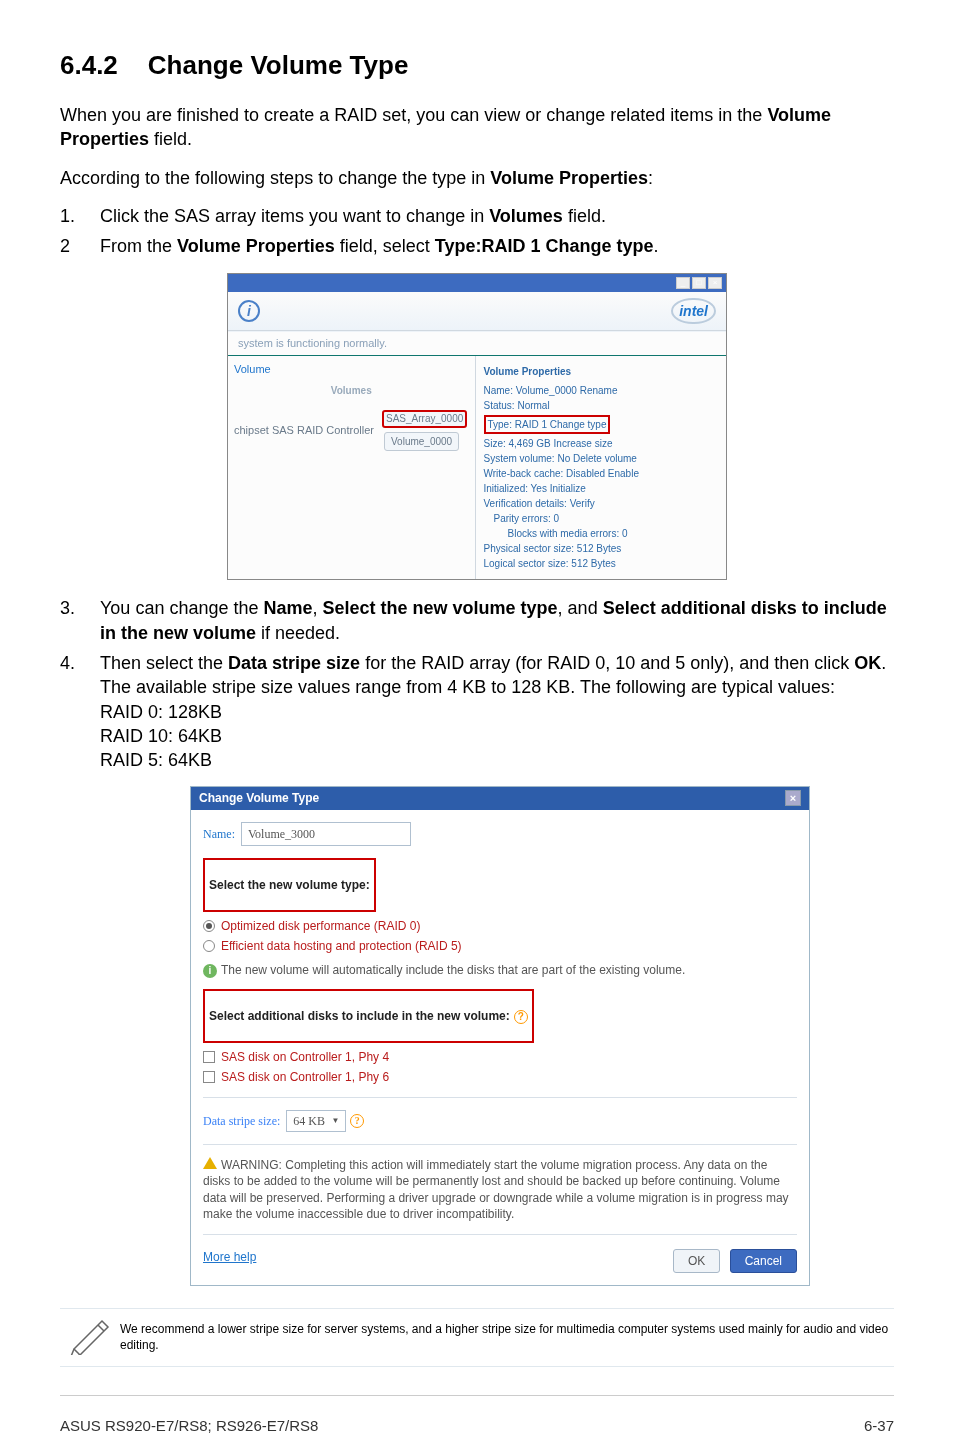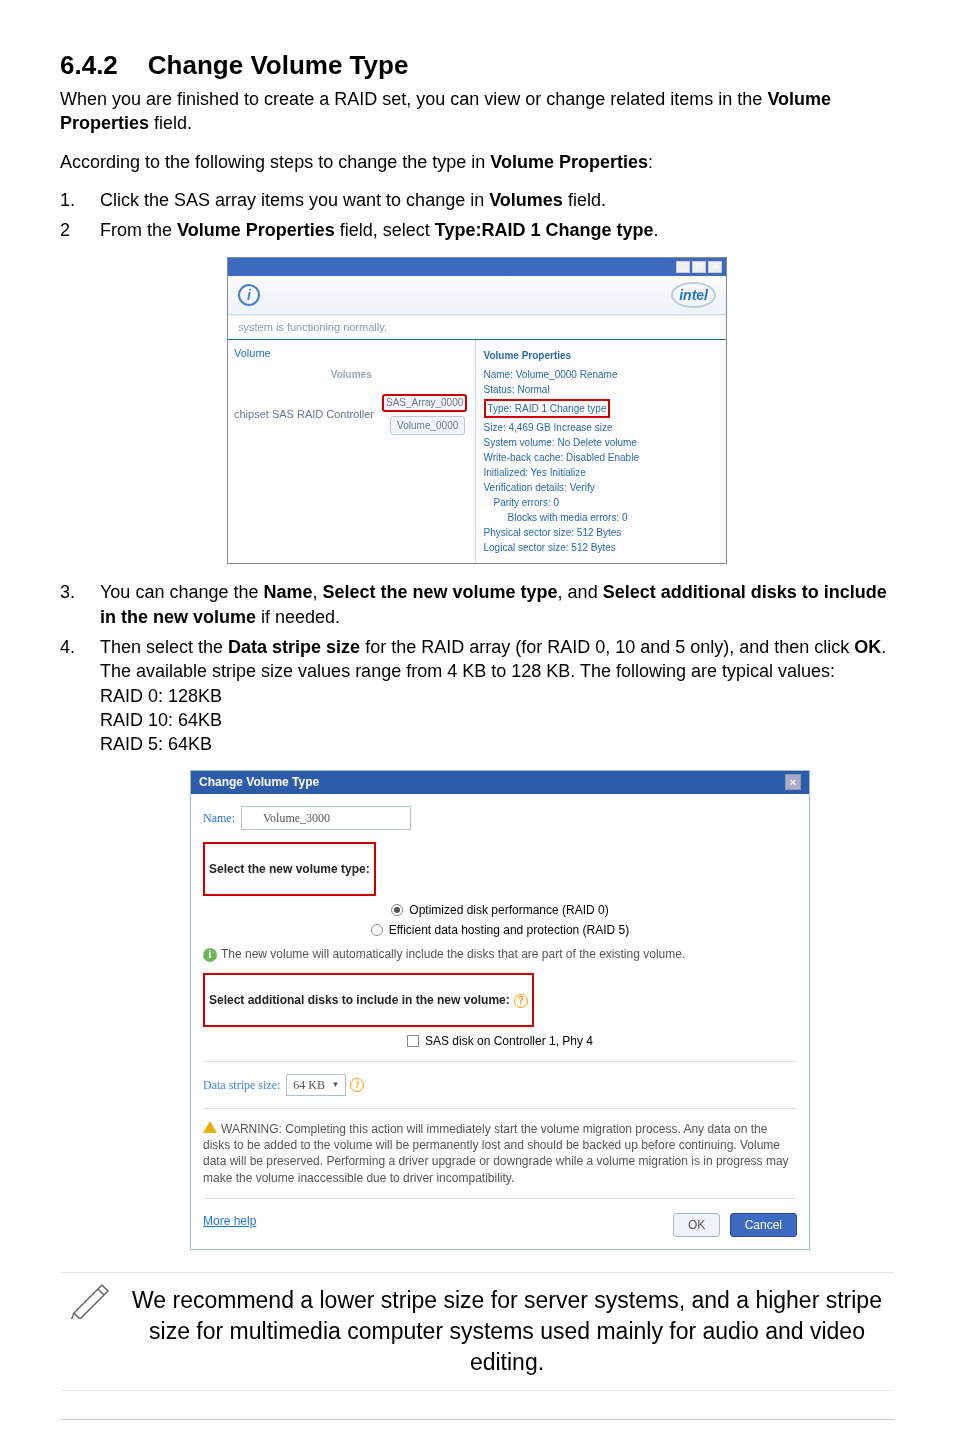"6.4.2 Change Volume Type" h1.section { margin-bottom: 4px -> 20px }
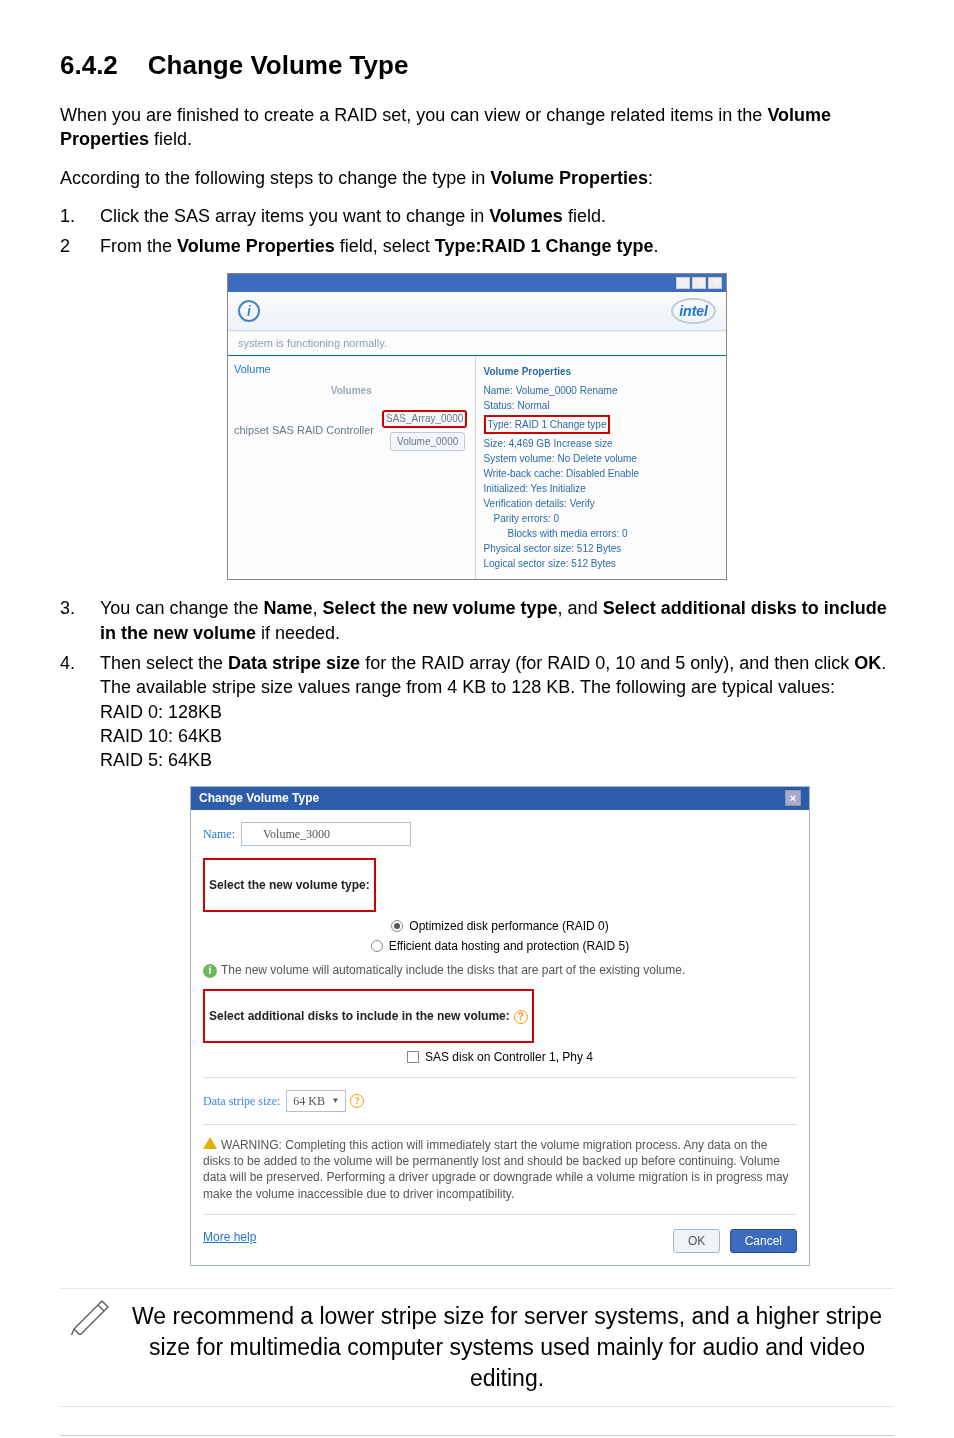"SAS_Array_0000" span { text-align: right -> none }
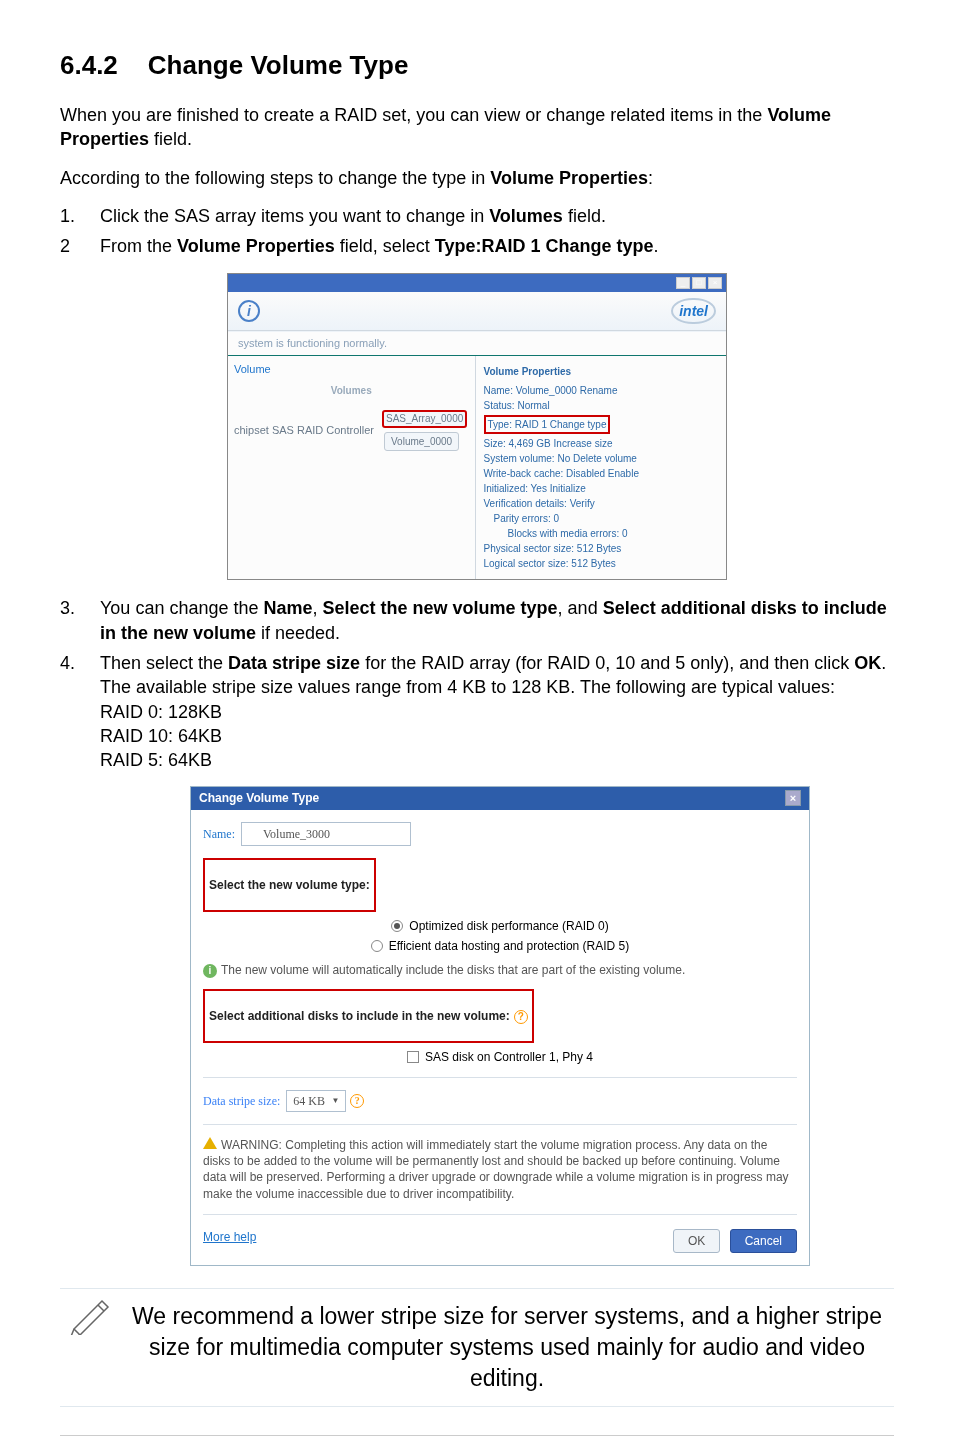"Volume_3000" .txt-input { padding: 3px 21px -> 3px 6px }
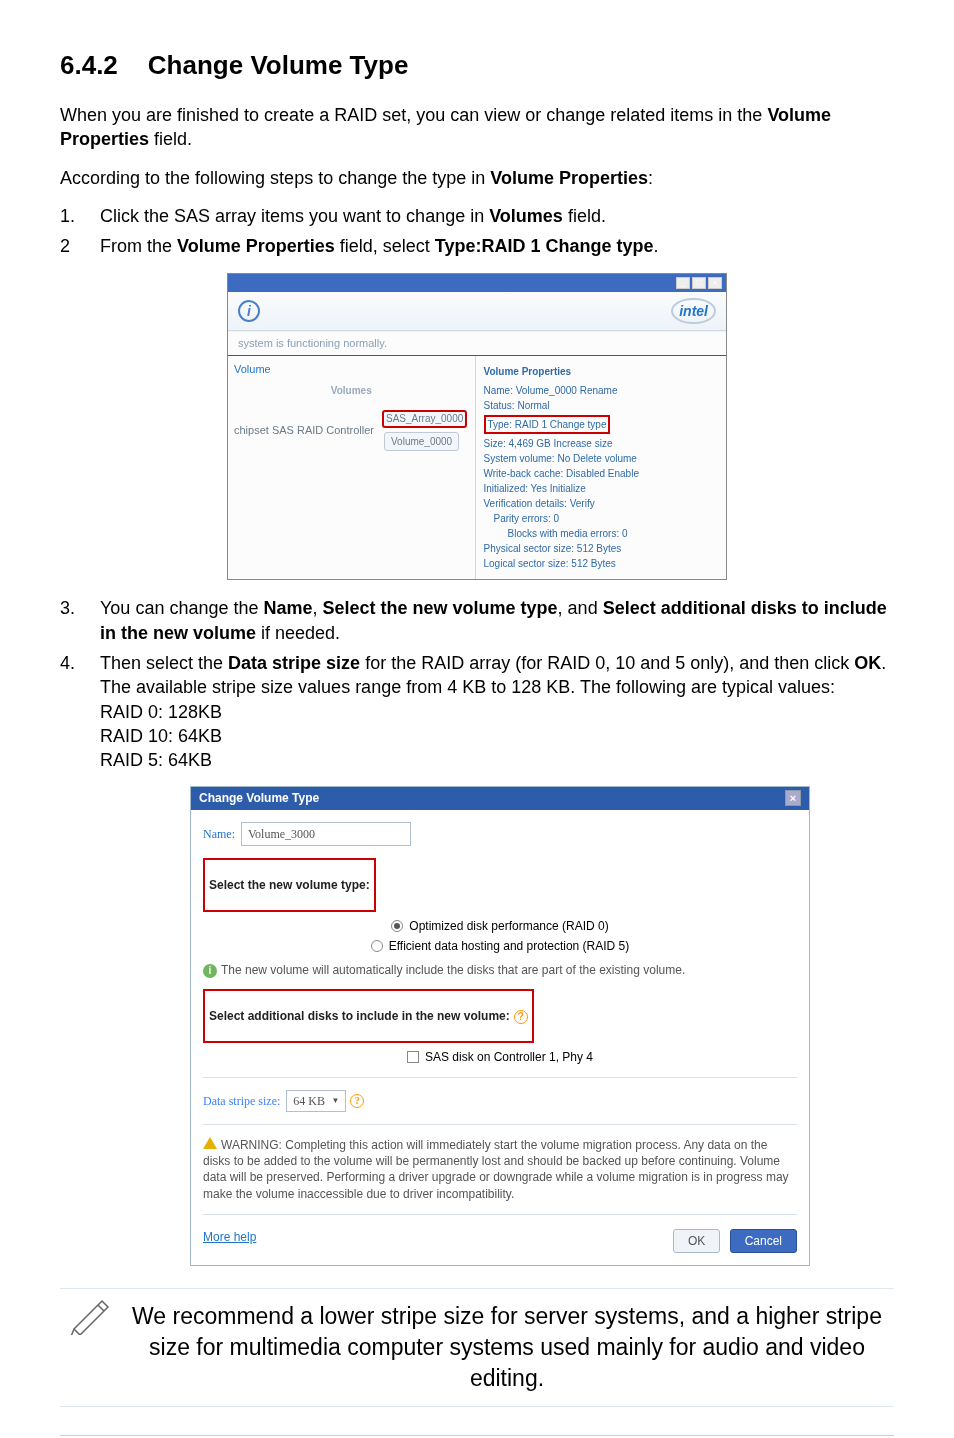"Optimized disk performance (RAID 0)" .rb-row { color: #000000 -> #b91c1c; justify-content: center -> none }
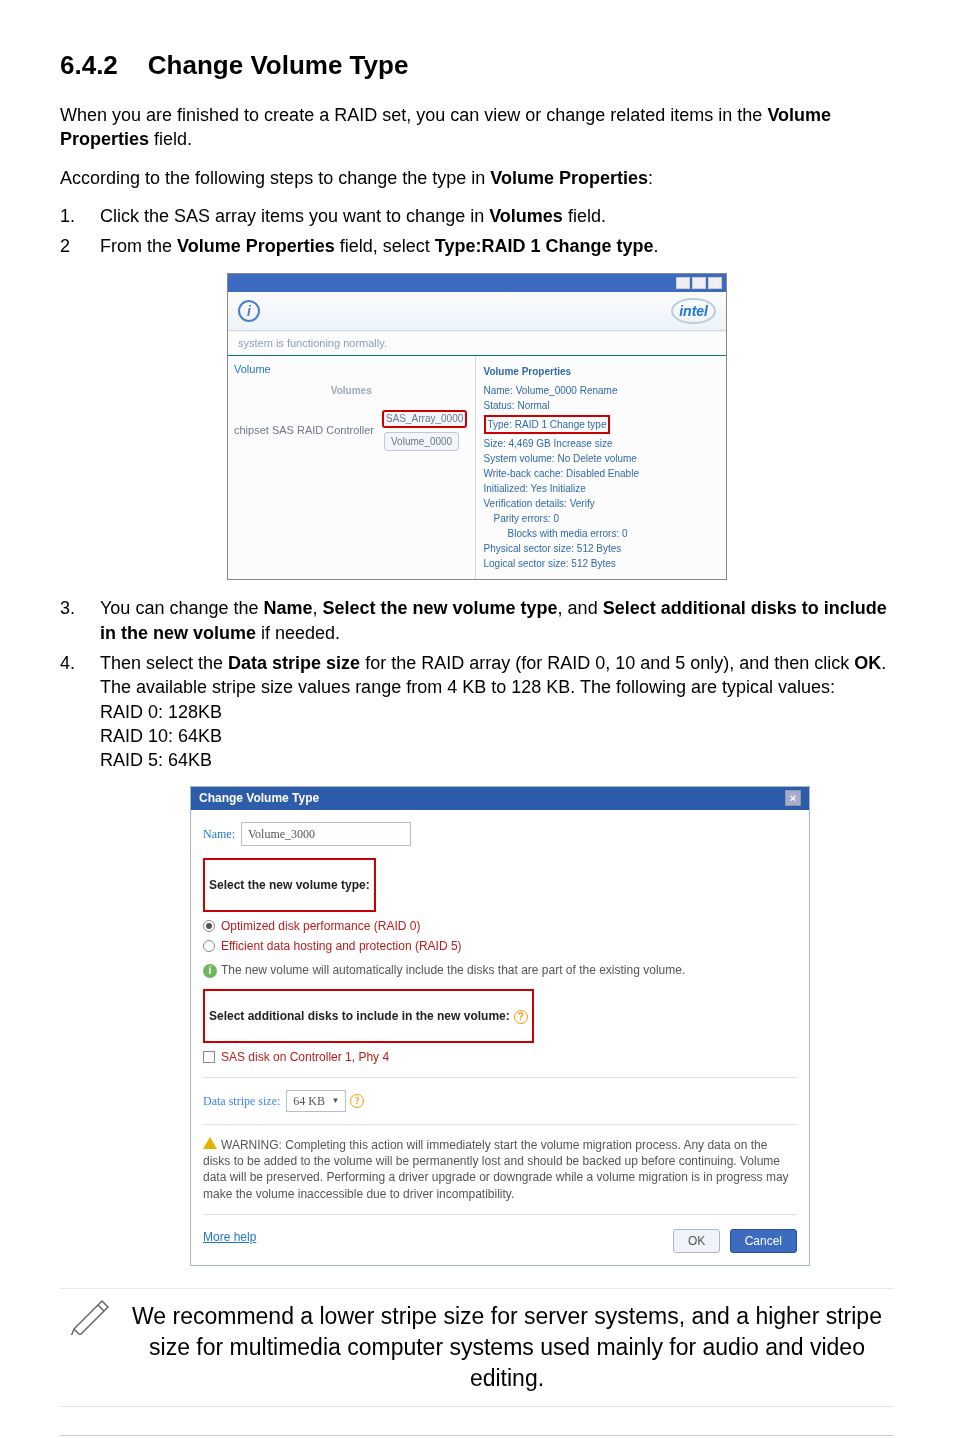"SAS disk on Controller 1, Phy 6" div.rb-row { html: none -> <div> <span></span> <span>SAS disk on Controller 1, Phy 6</span> </div> }
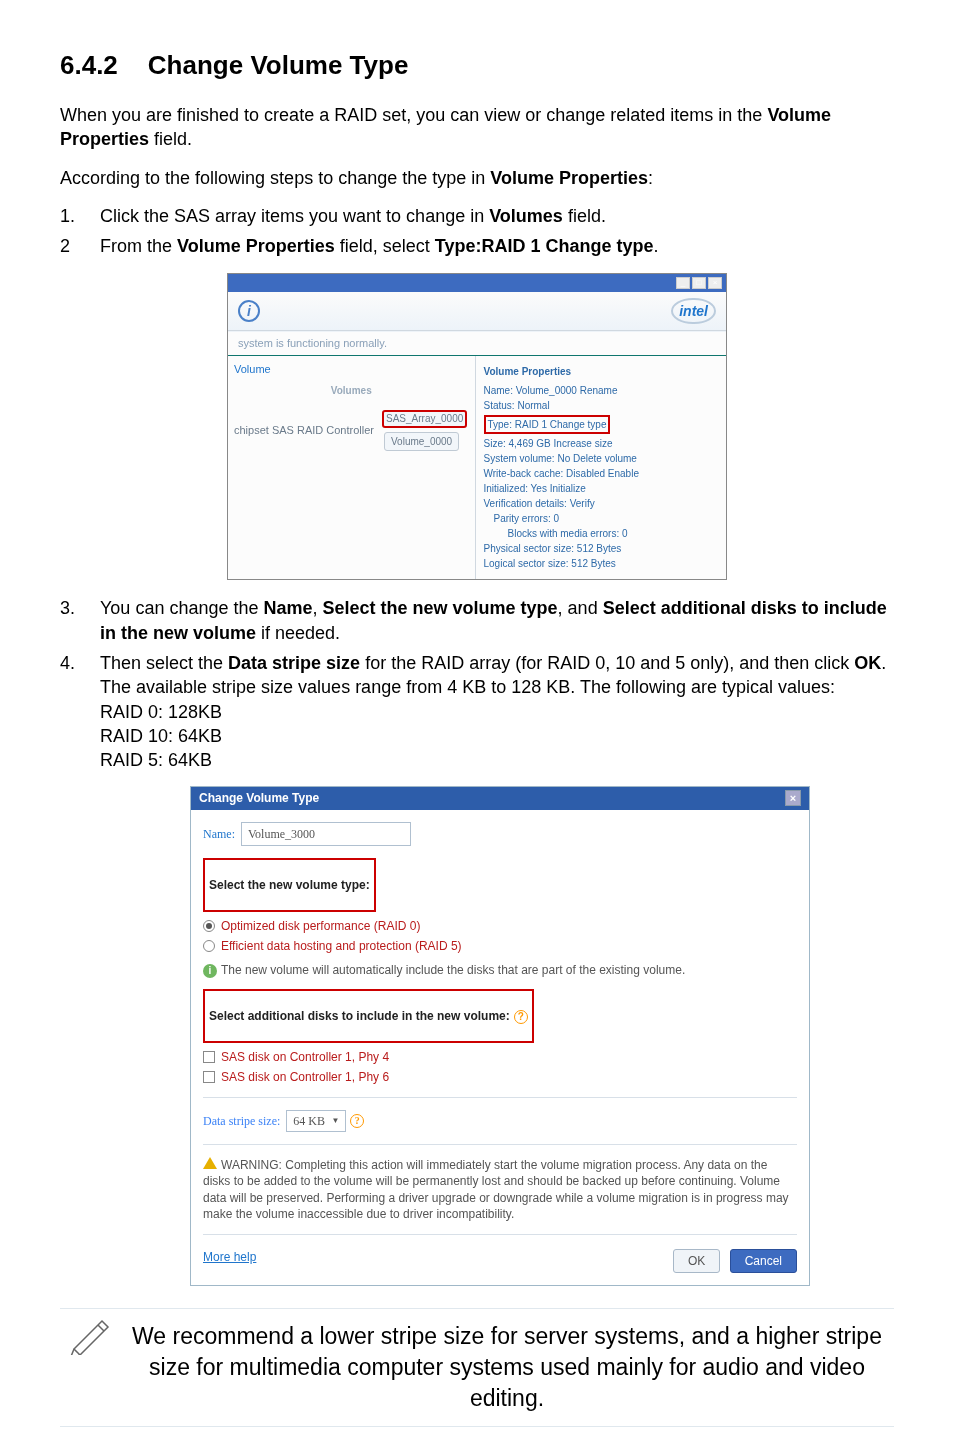"We recommend a lower stripe" .note-text { font-size: 23px -> 12px; text-align: center -> none }
